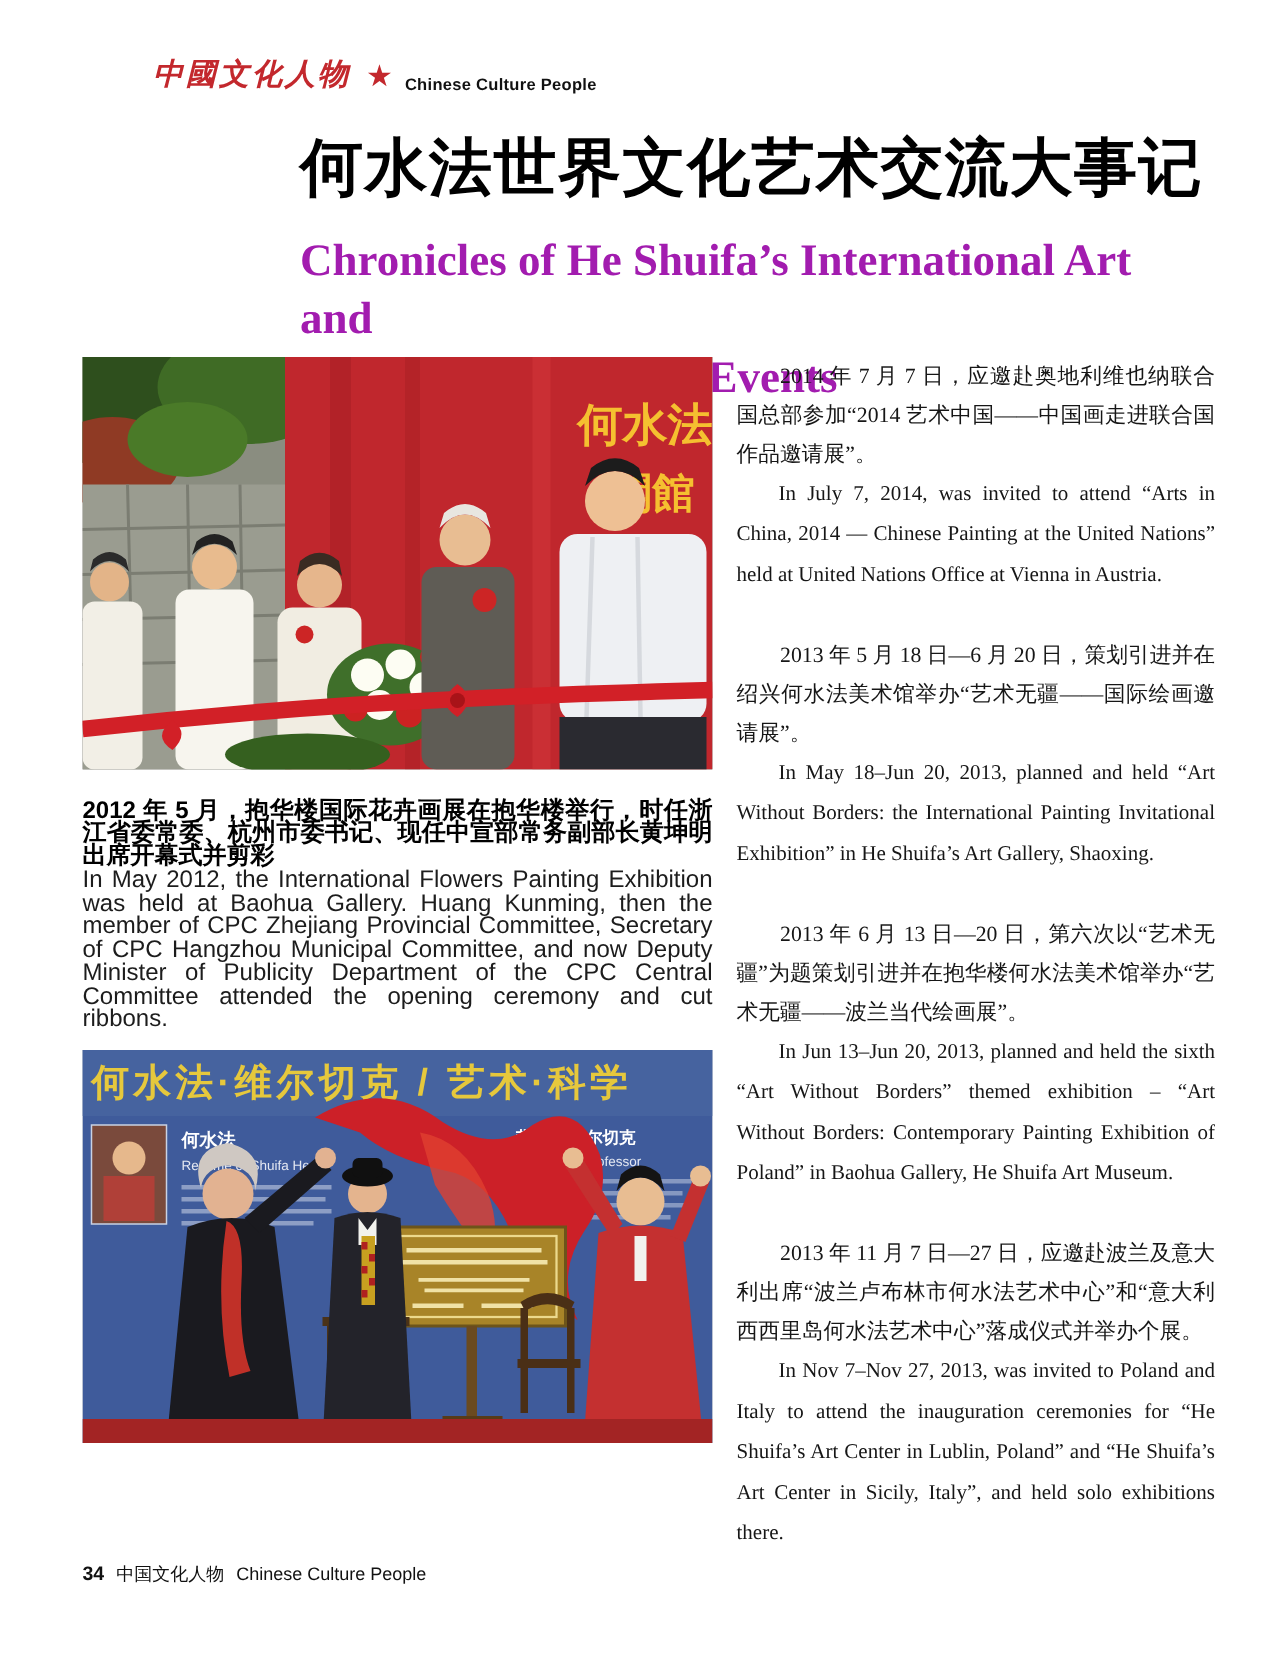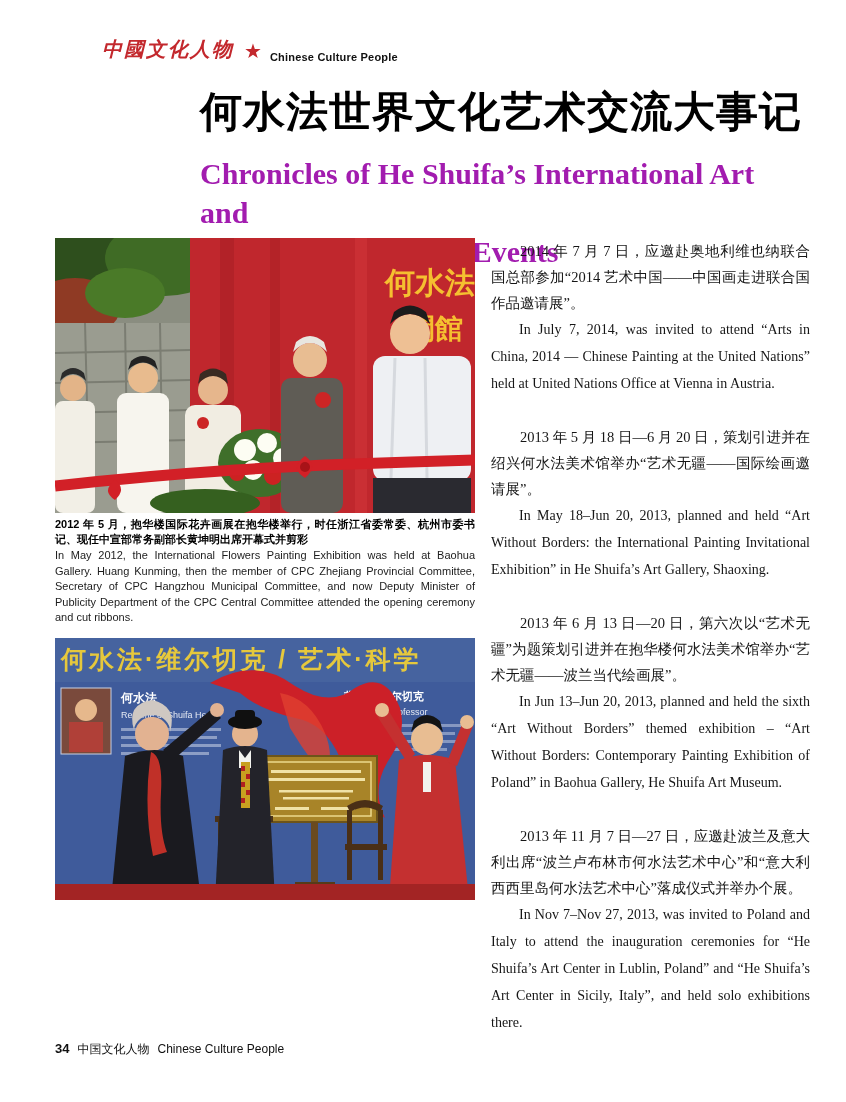"2012 年 5" .caption { font-size: 11px -> 16px; margin-top: 4px -> 20px }
